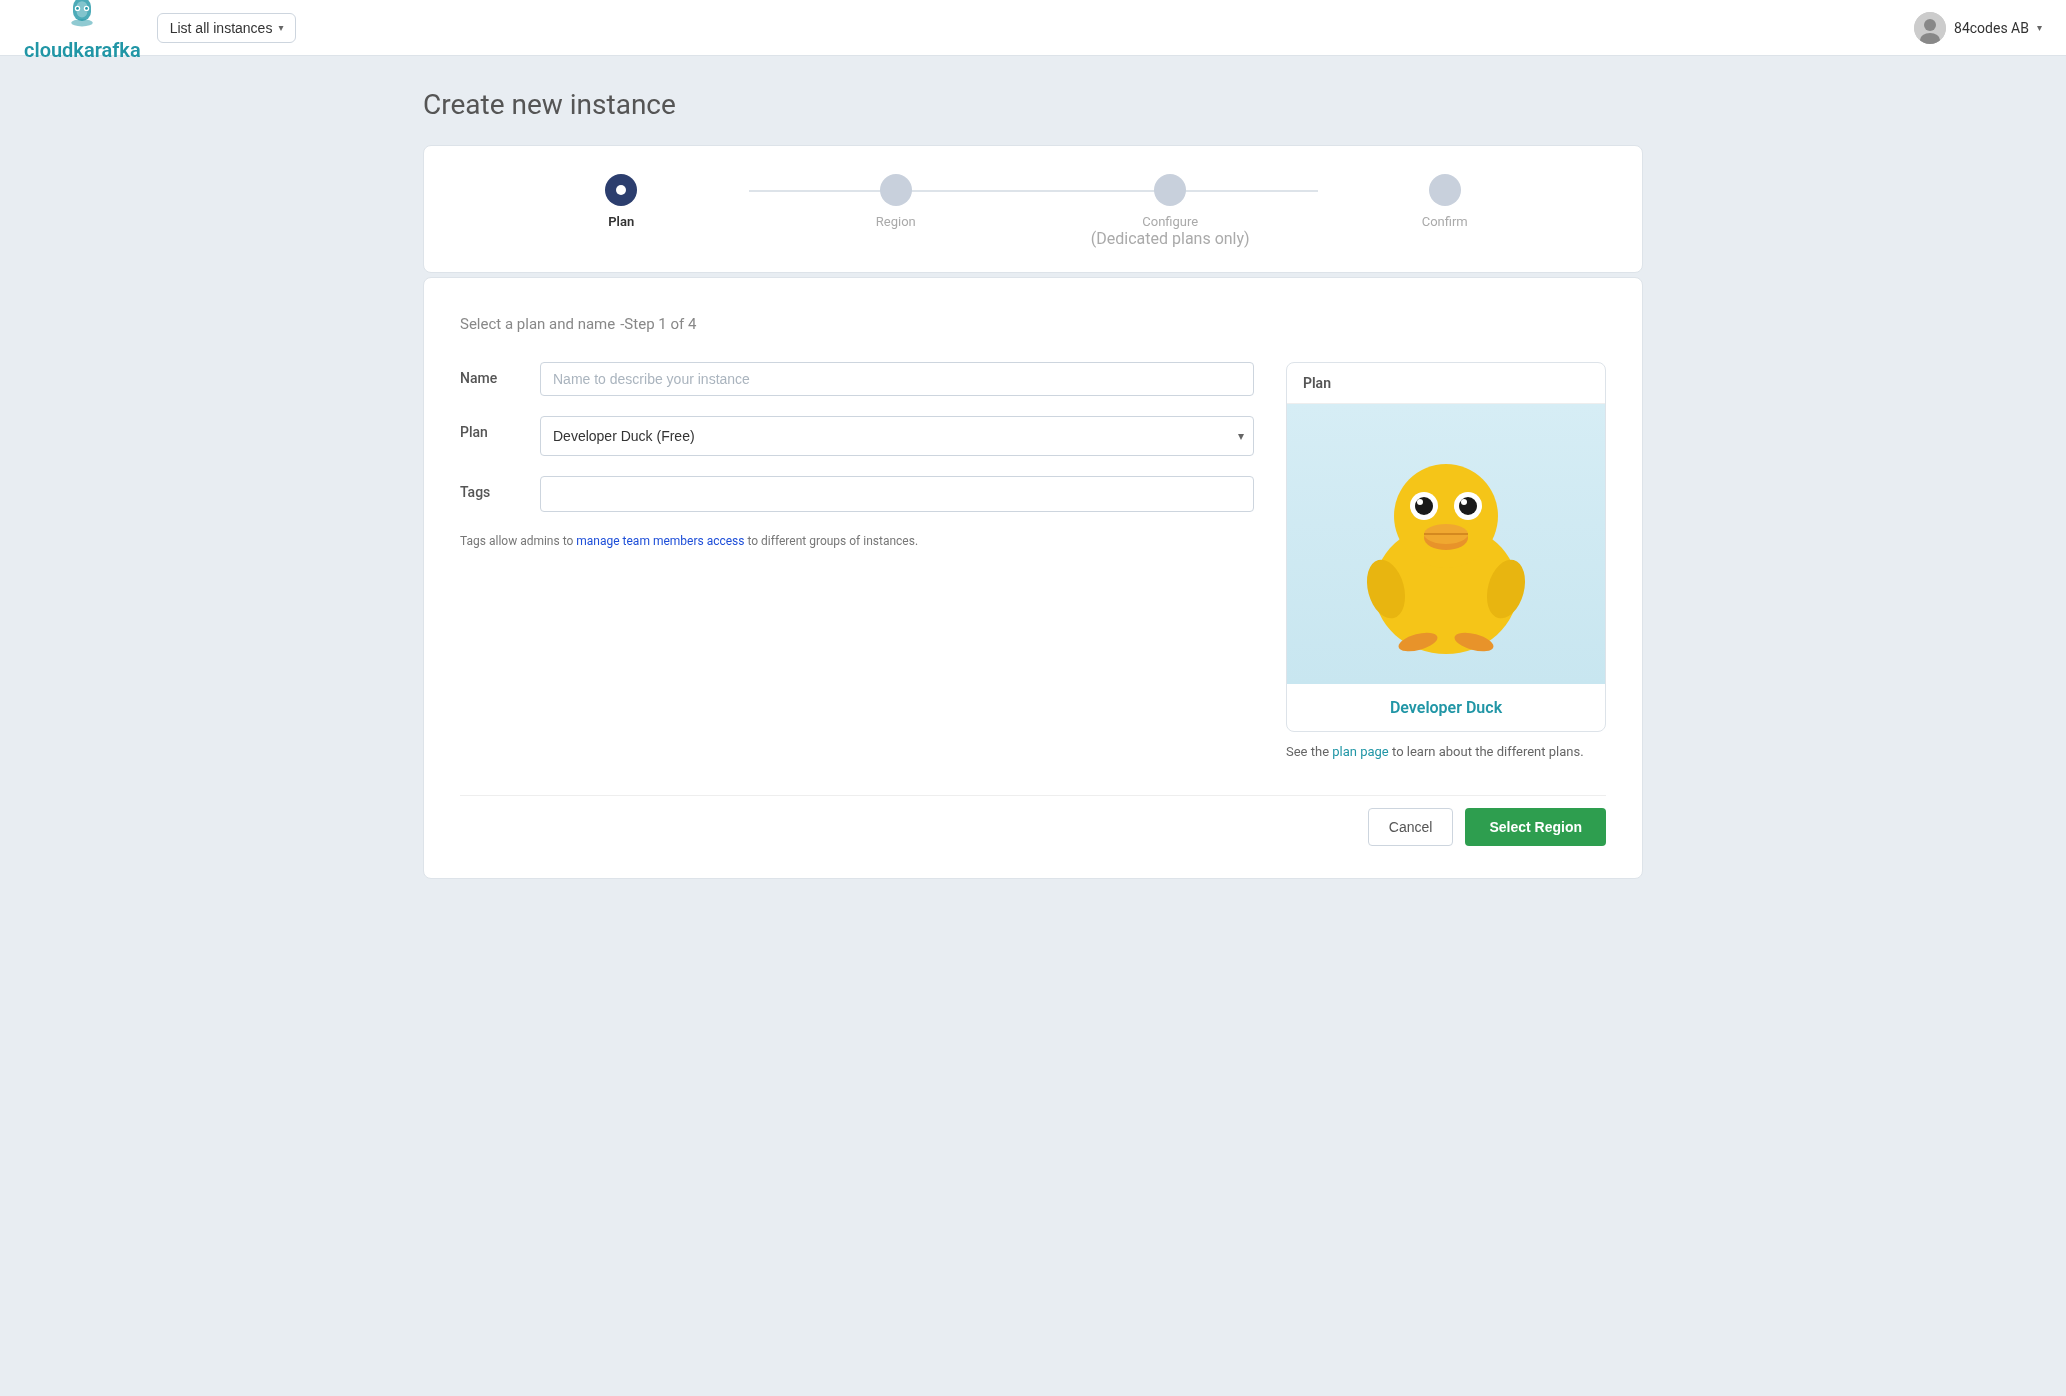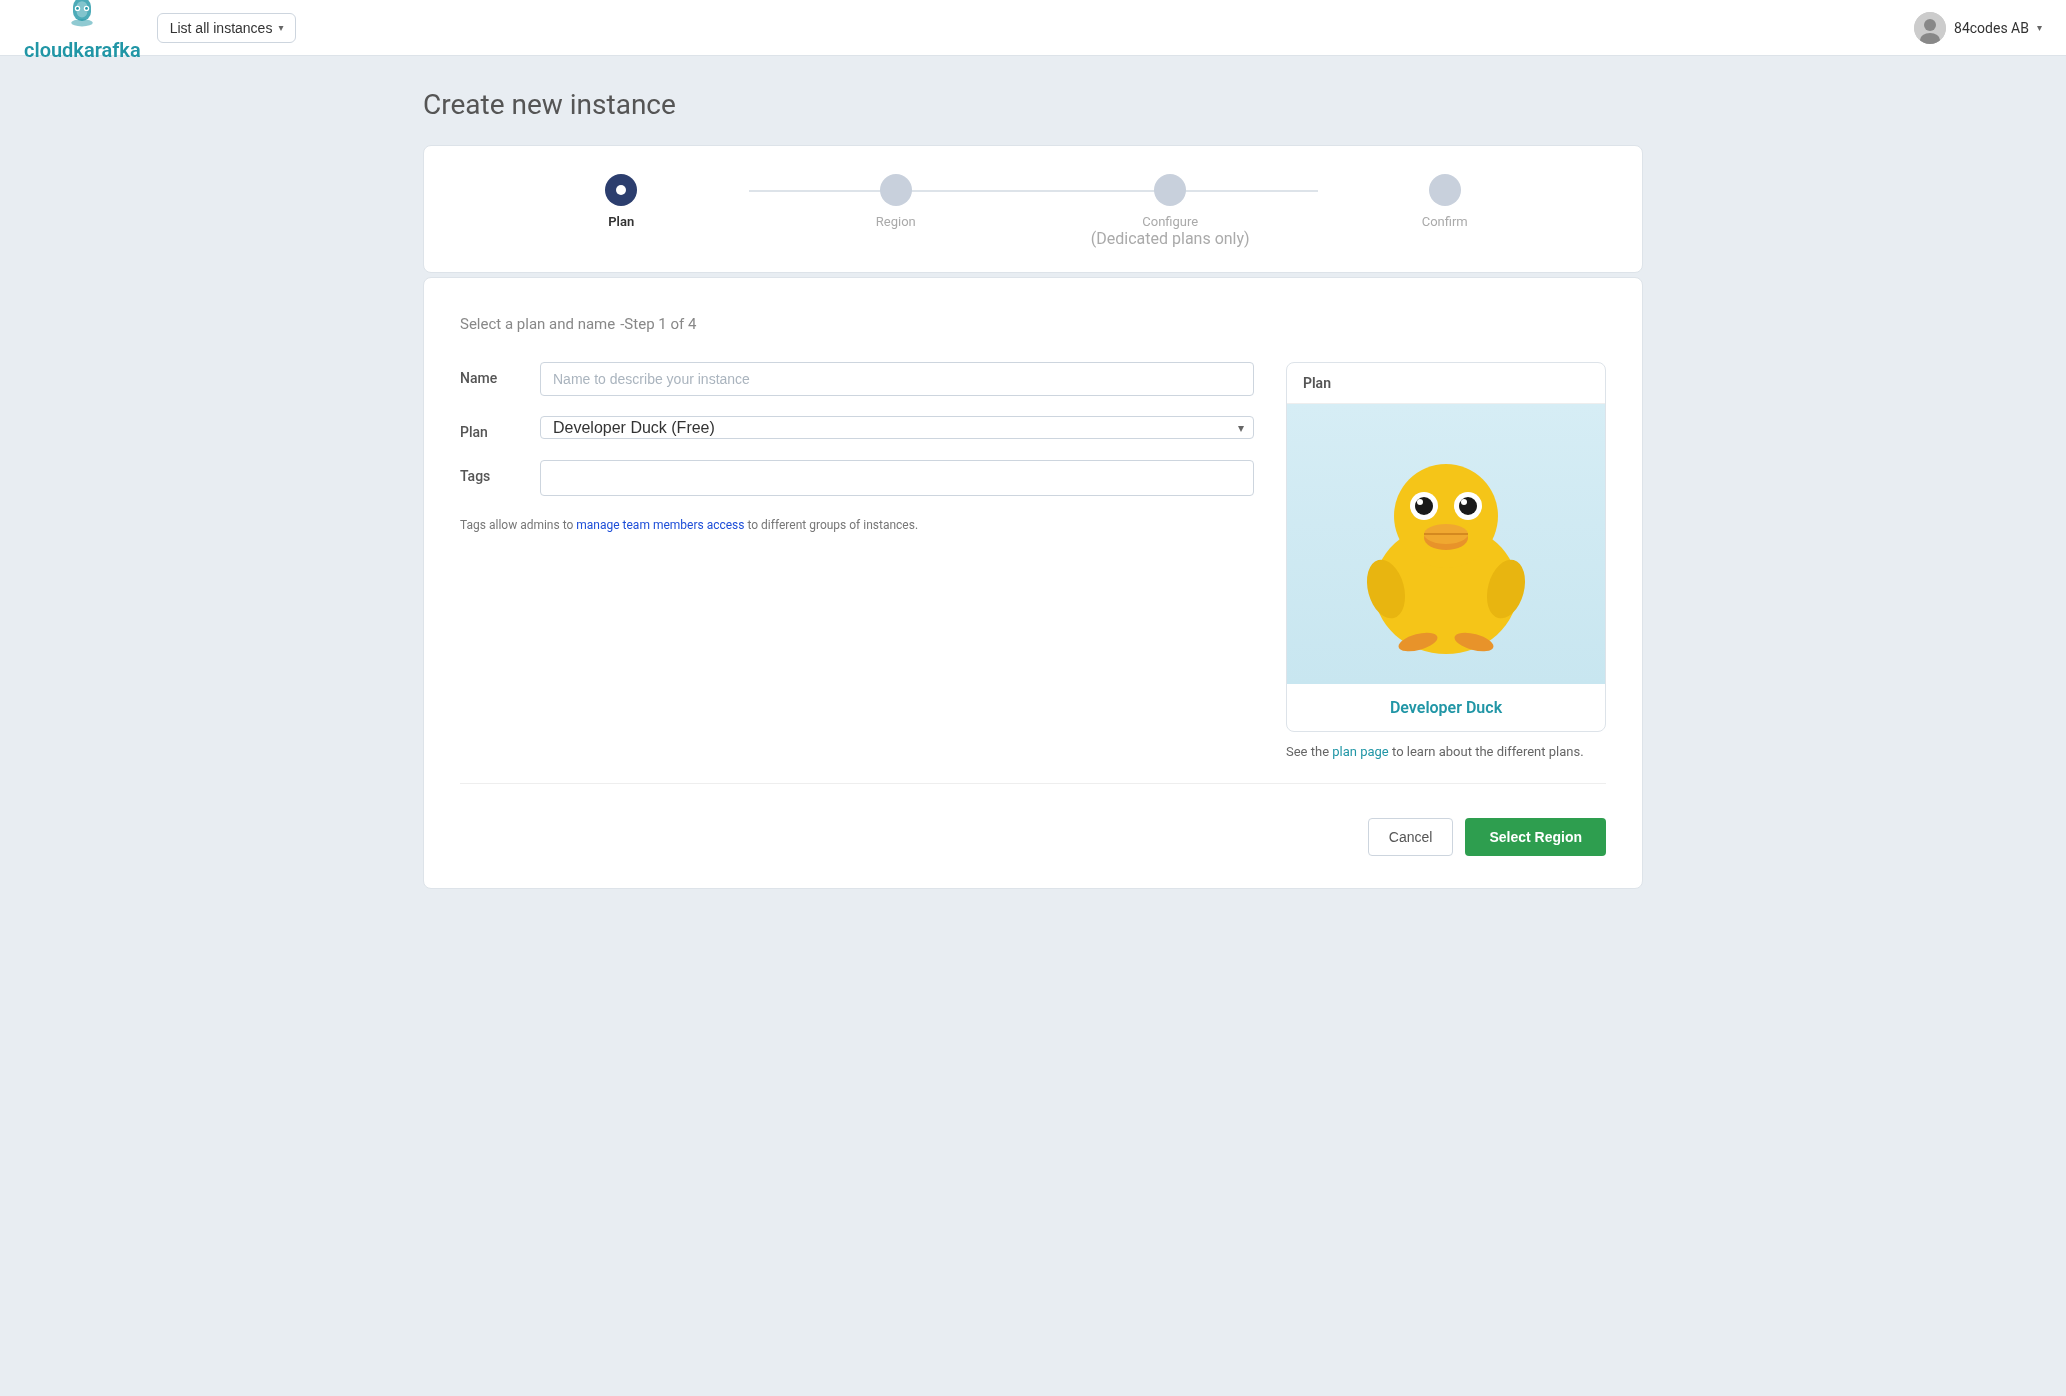"Developer Duck (Free)" .form-select { font-size: 16px -> 14px; padding: 2px 12px -> 11px 12px }
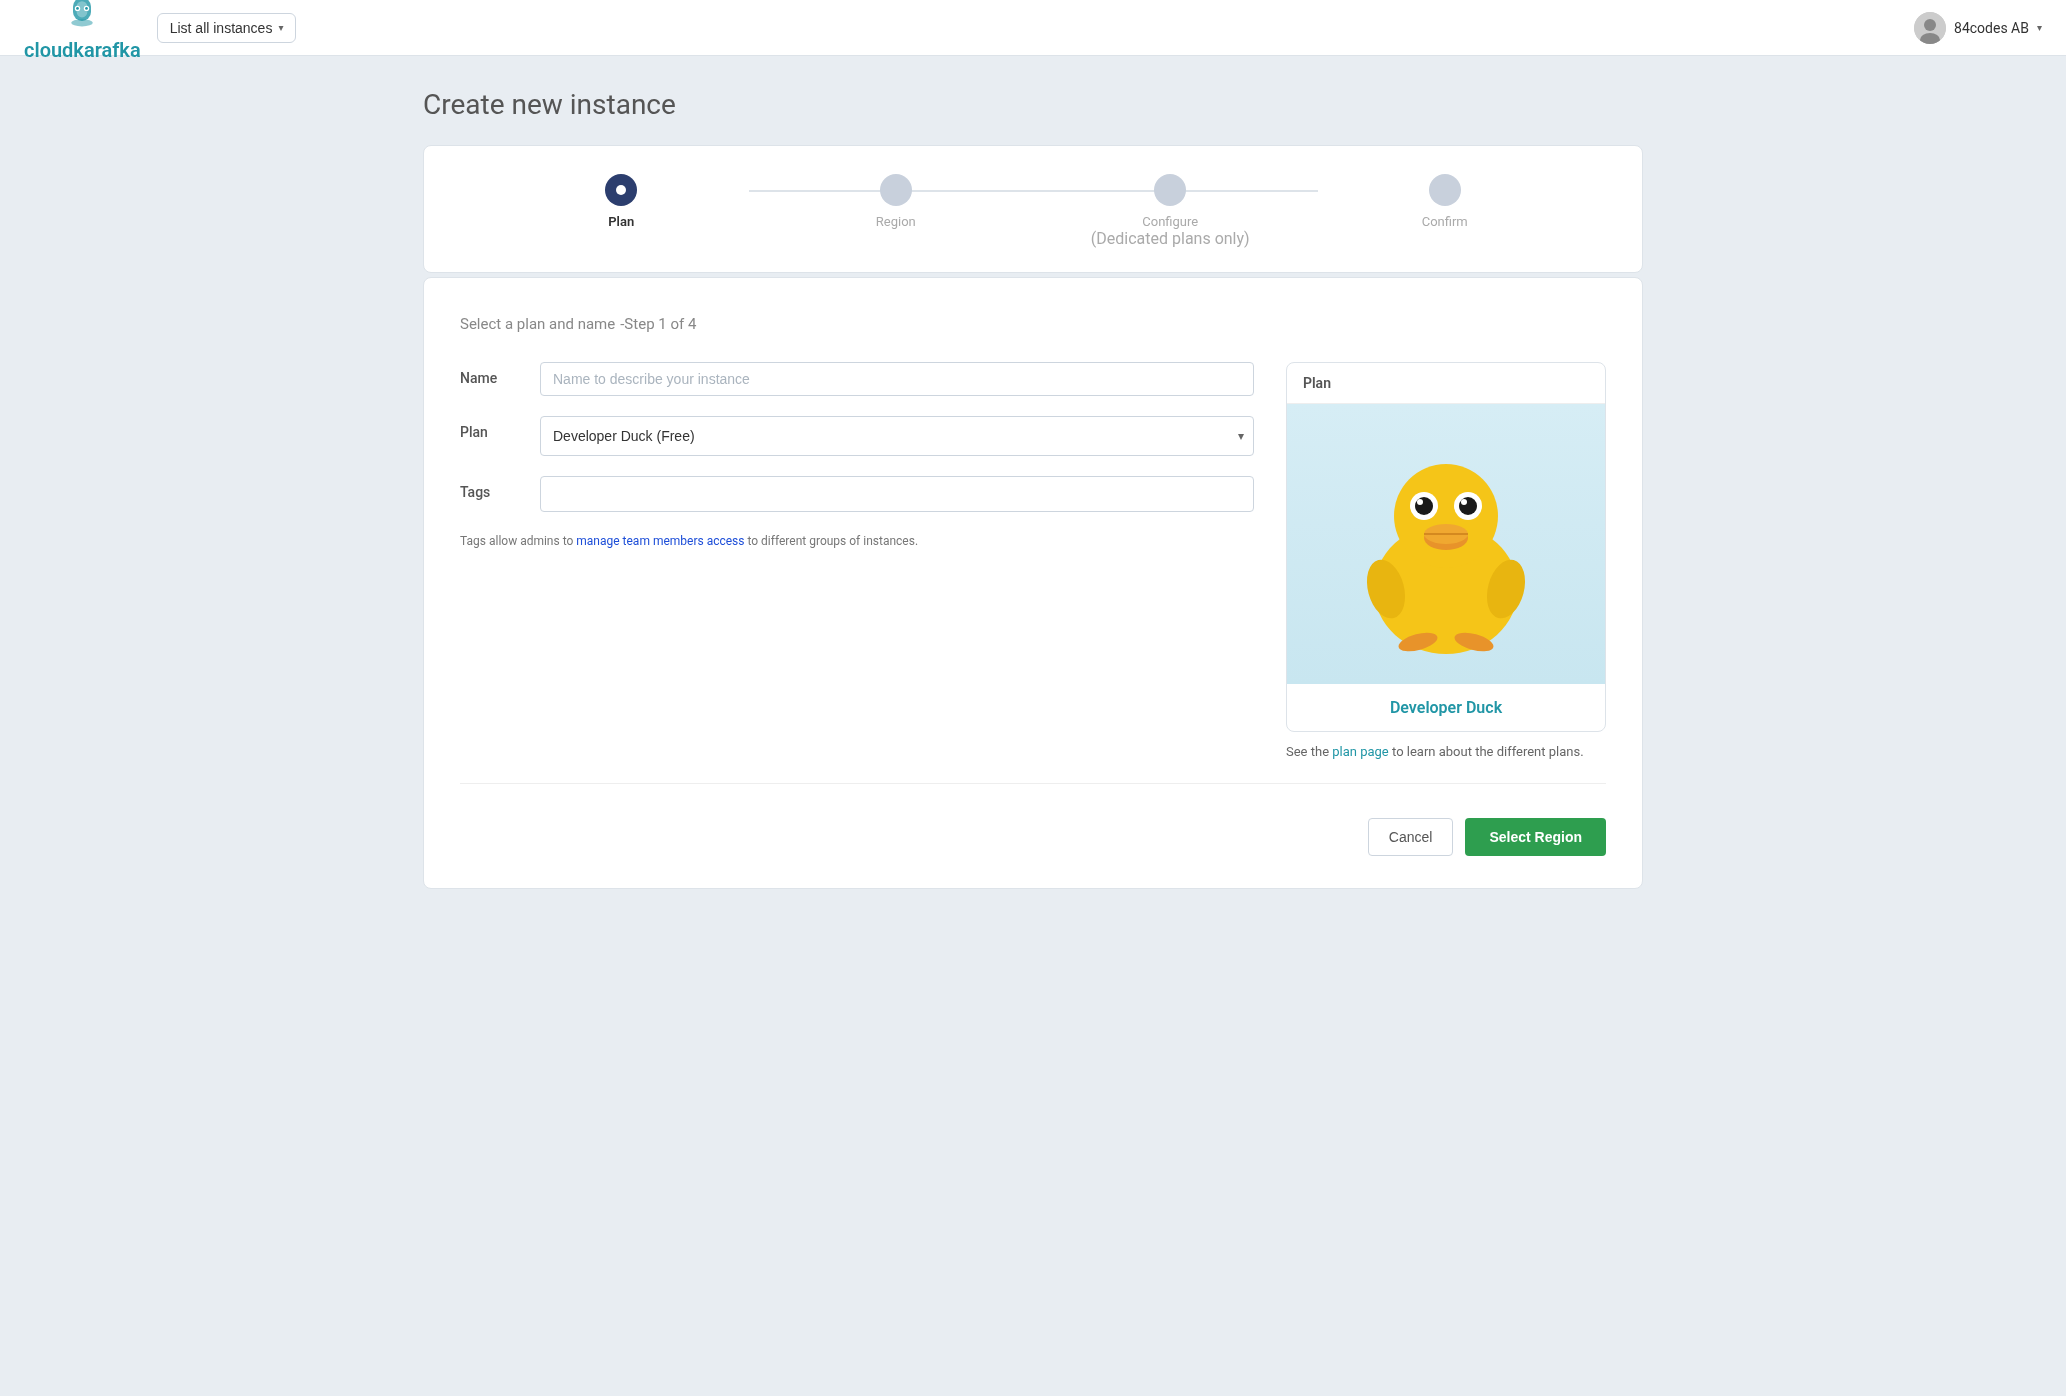"Cancel" .form-footer { margin-top: 24px -> 36px; padding-top: 34px -> 12px }
